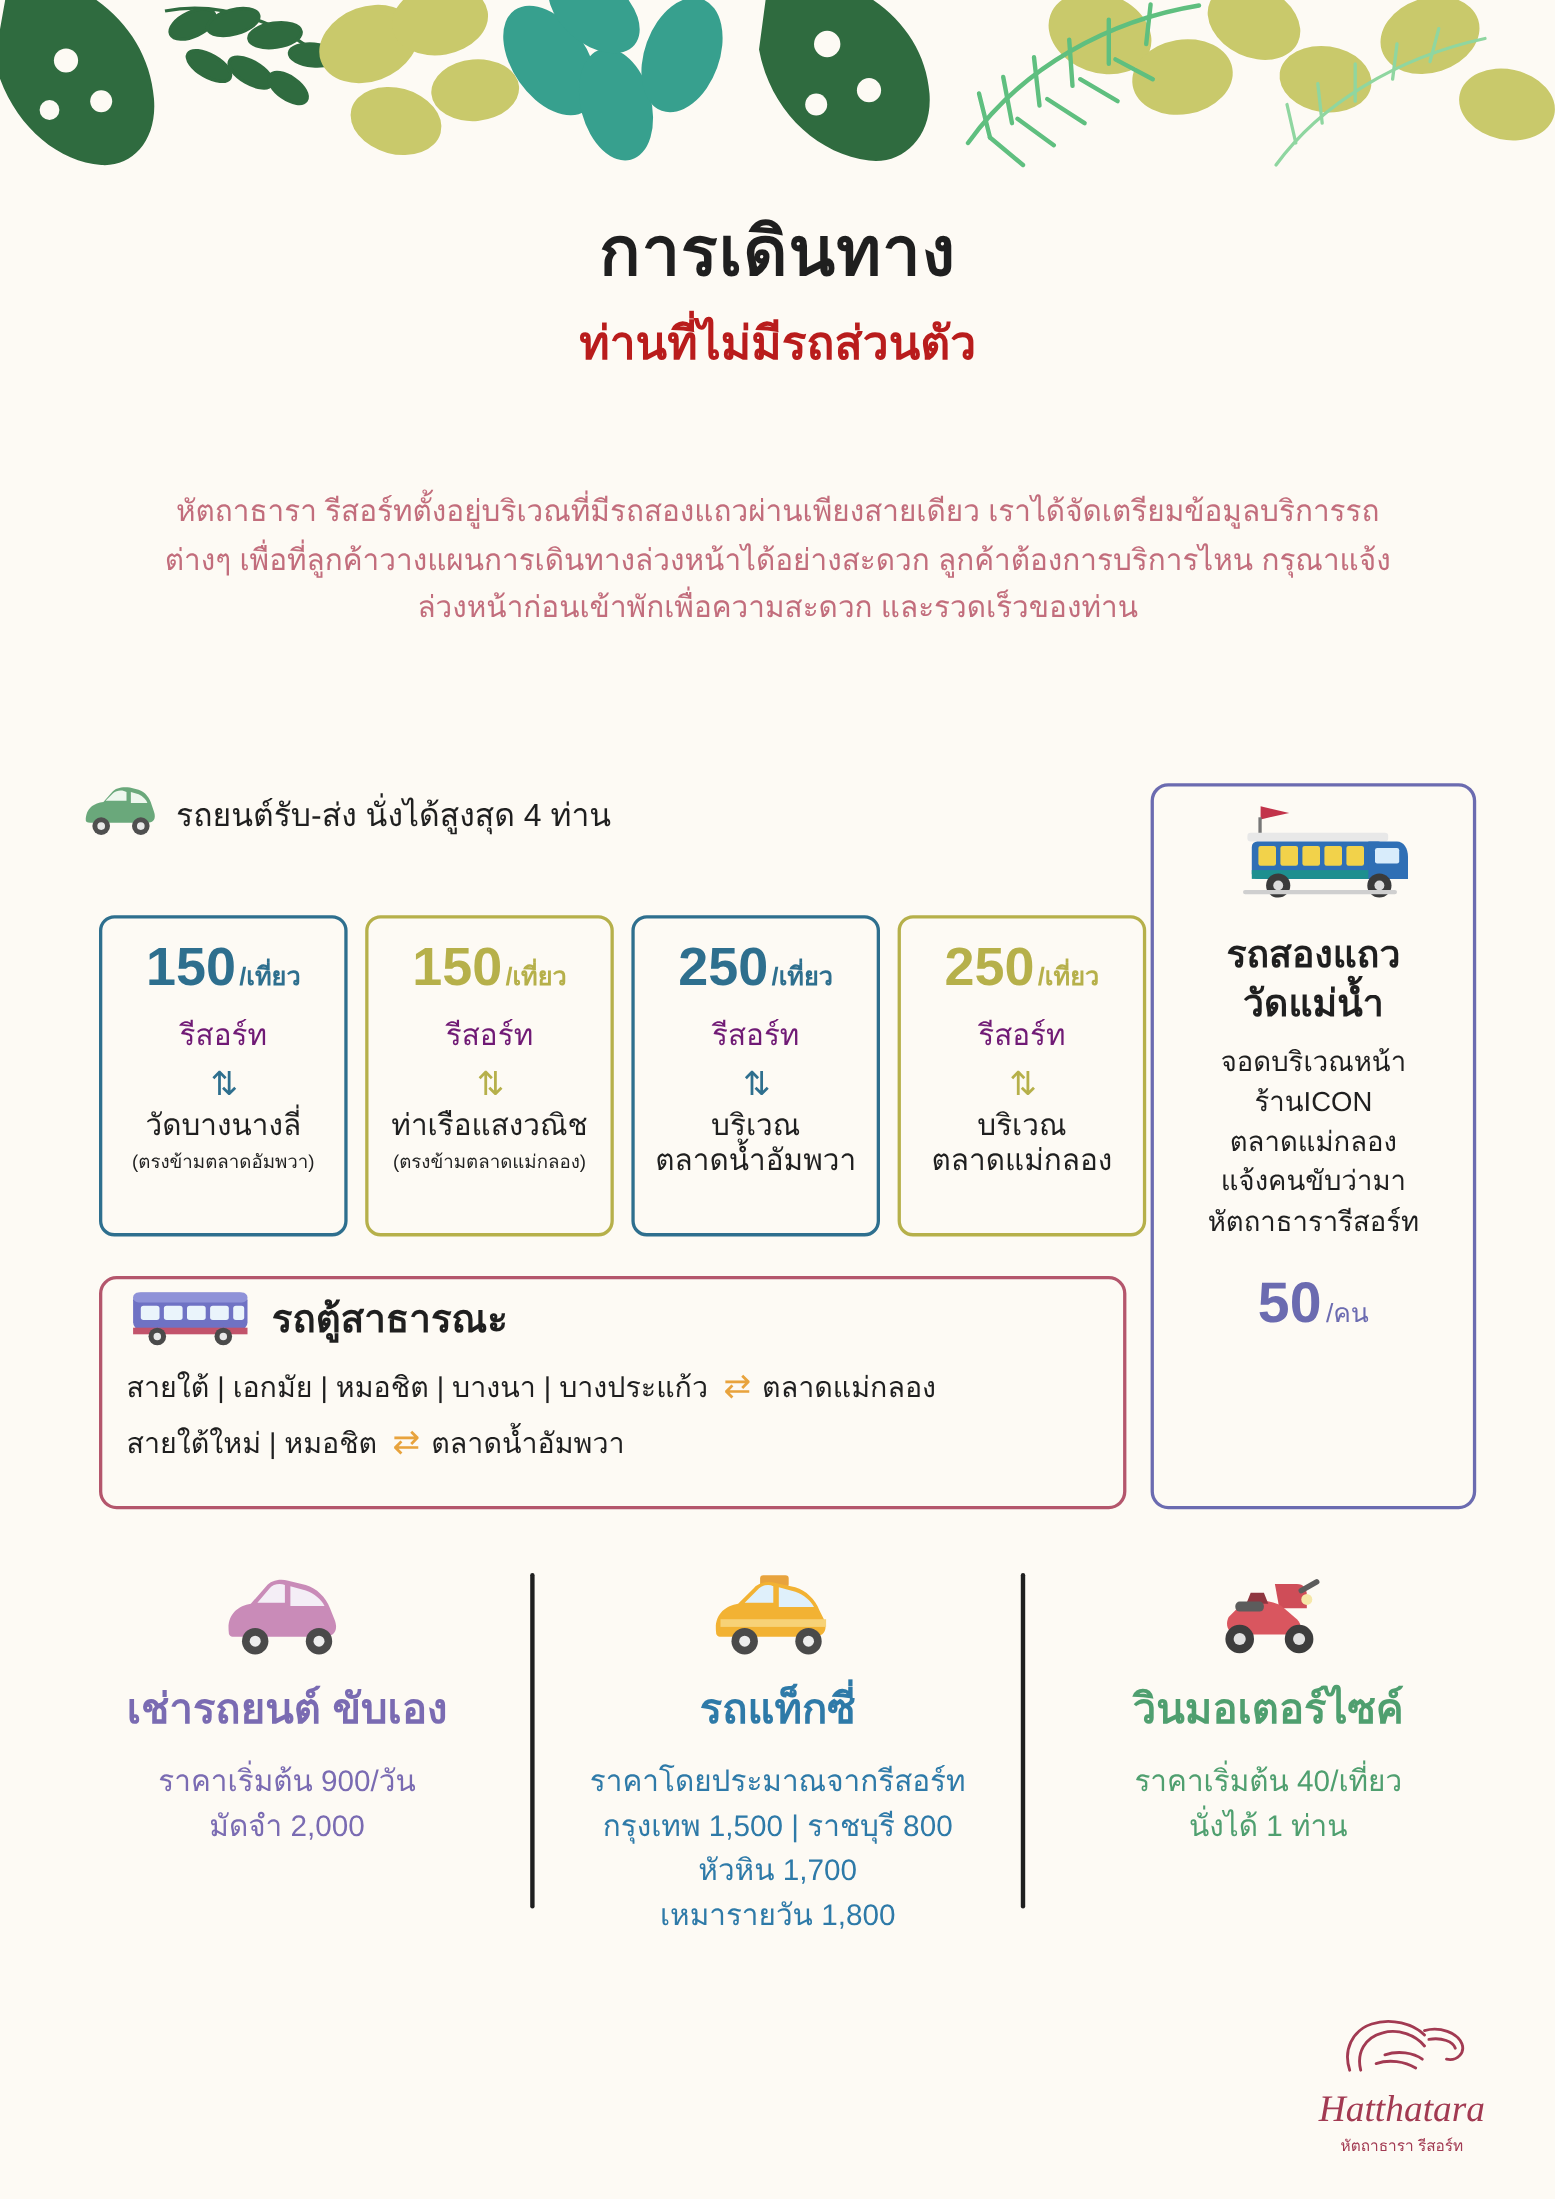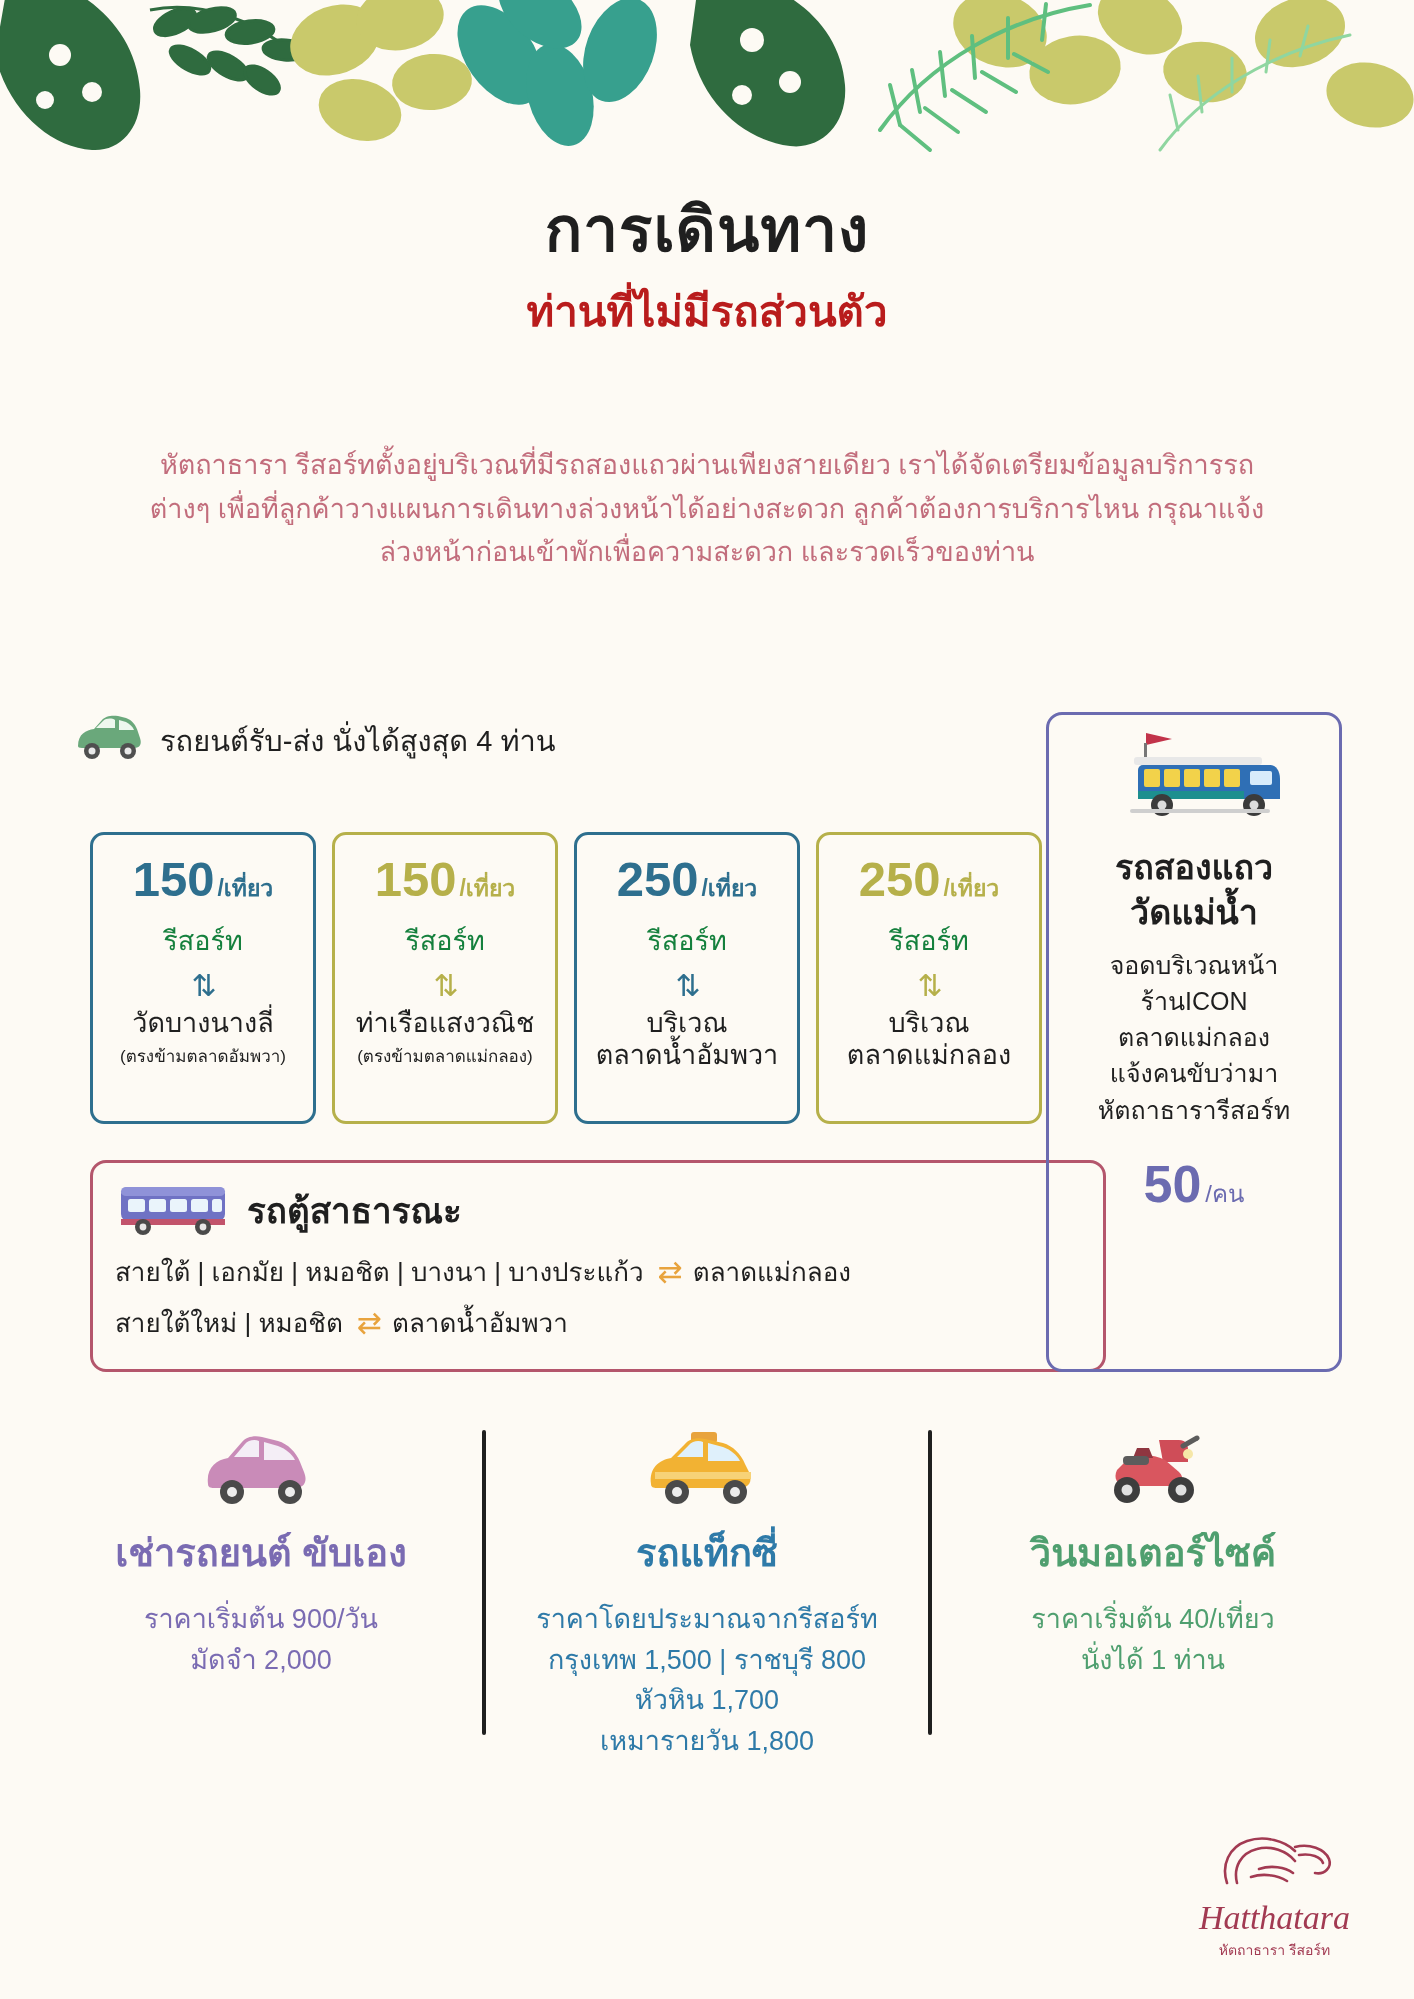"รีสอร์ท" .price-card .from { color: #15803d -> #701a75 }
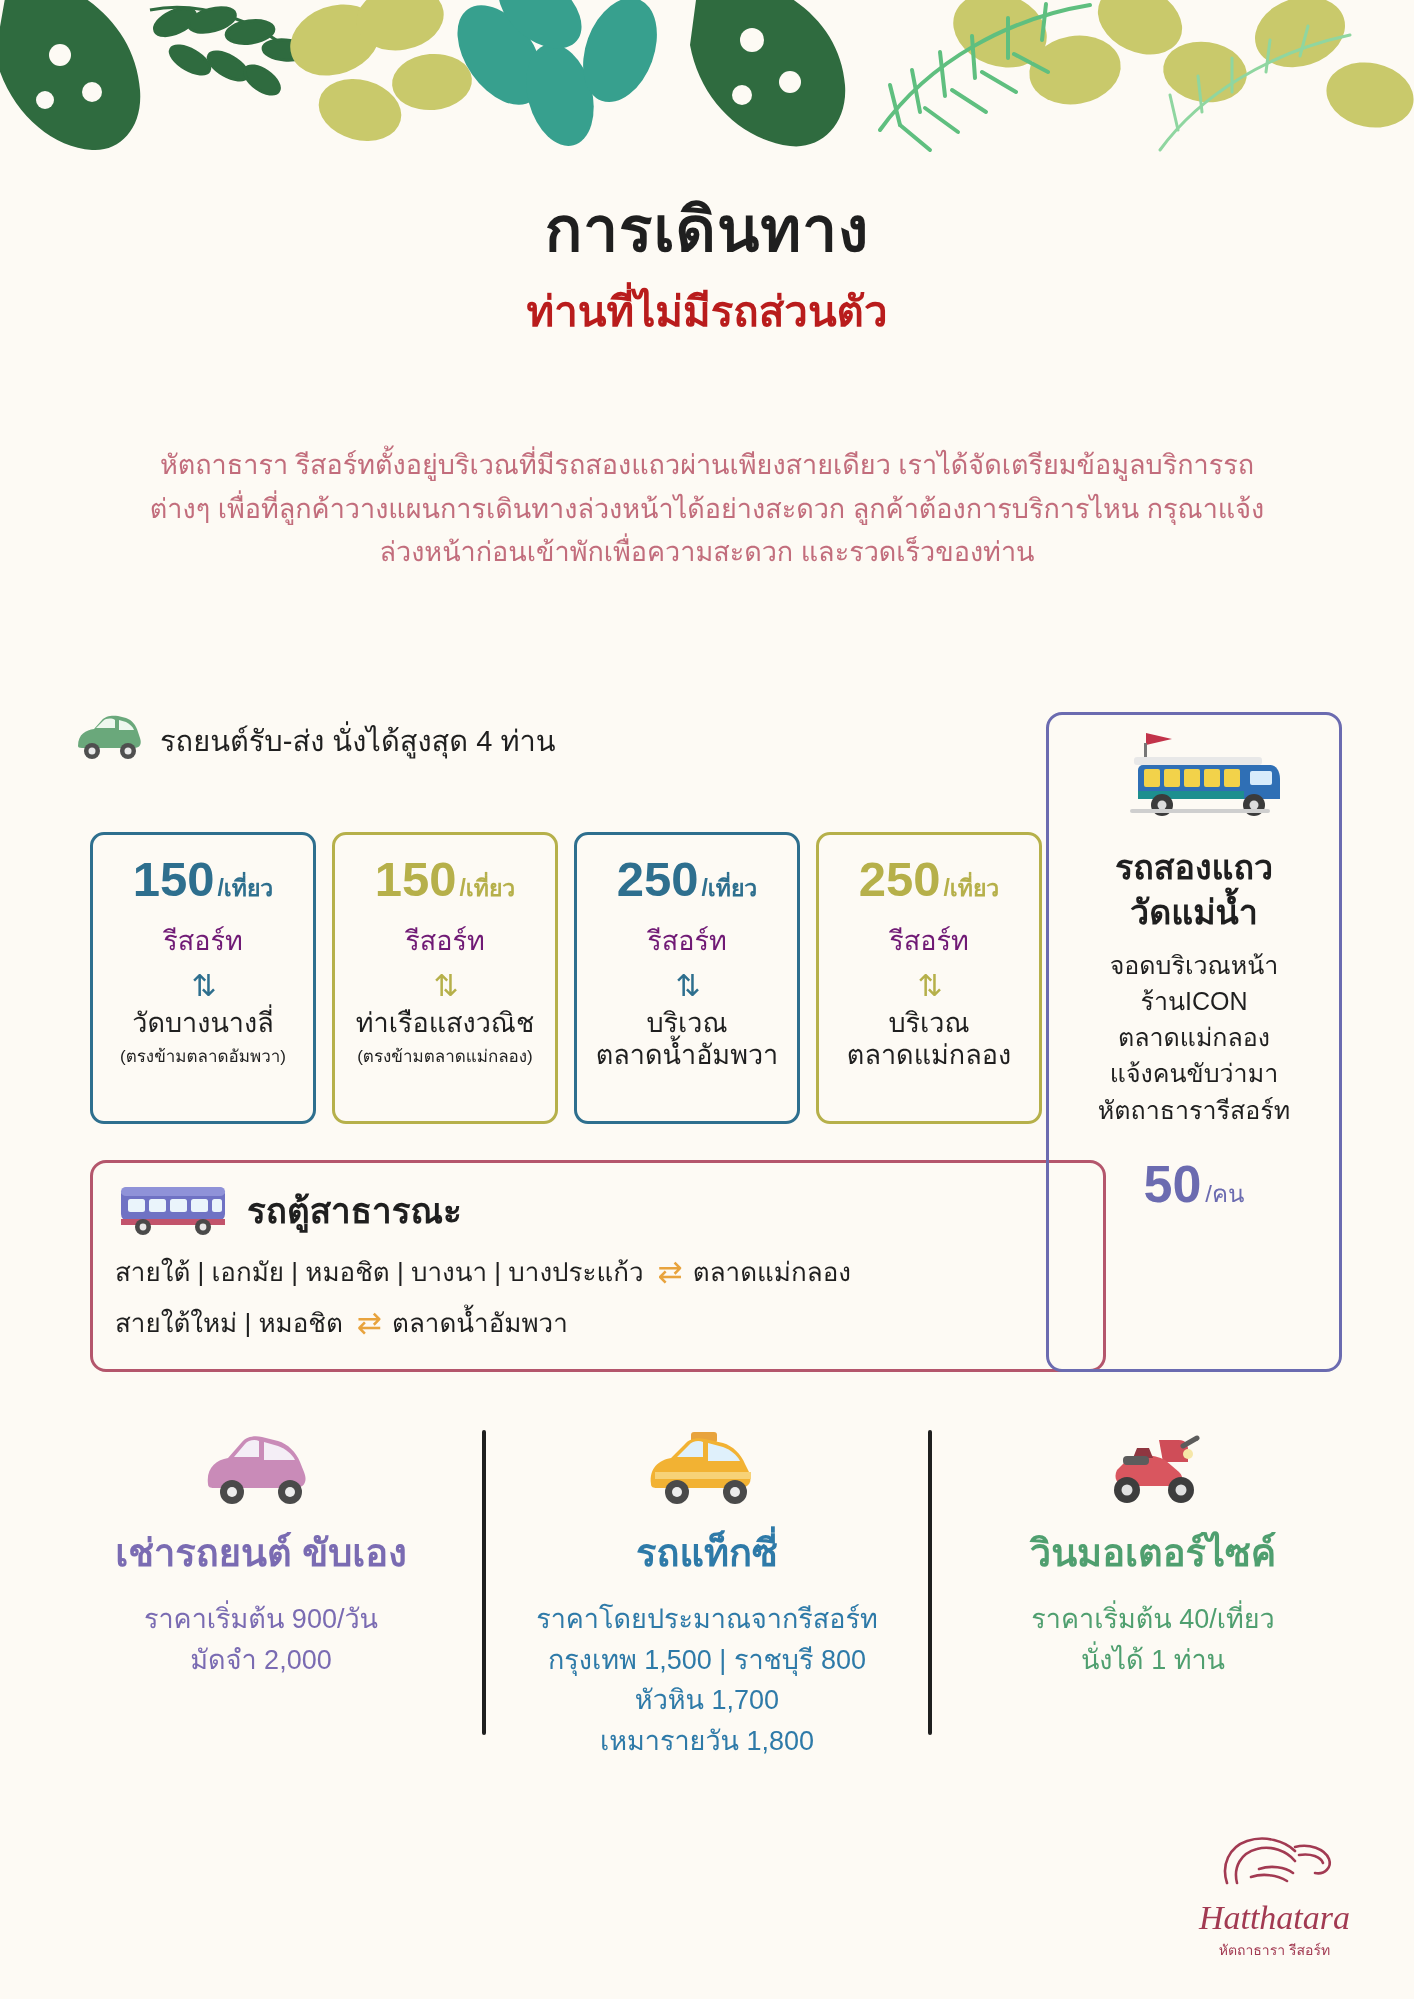"รถตู้สาธารณะ" .van-box { padding: 16px 22px -> 4px 22px; width: 1016px -> 934px }
